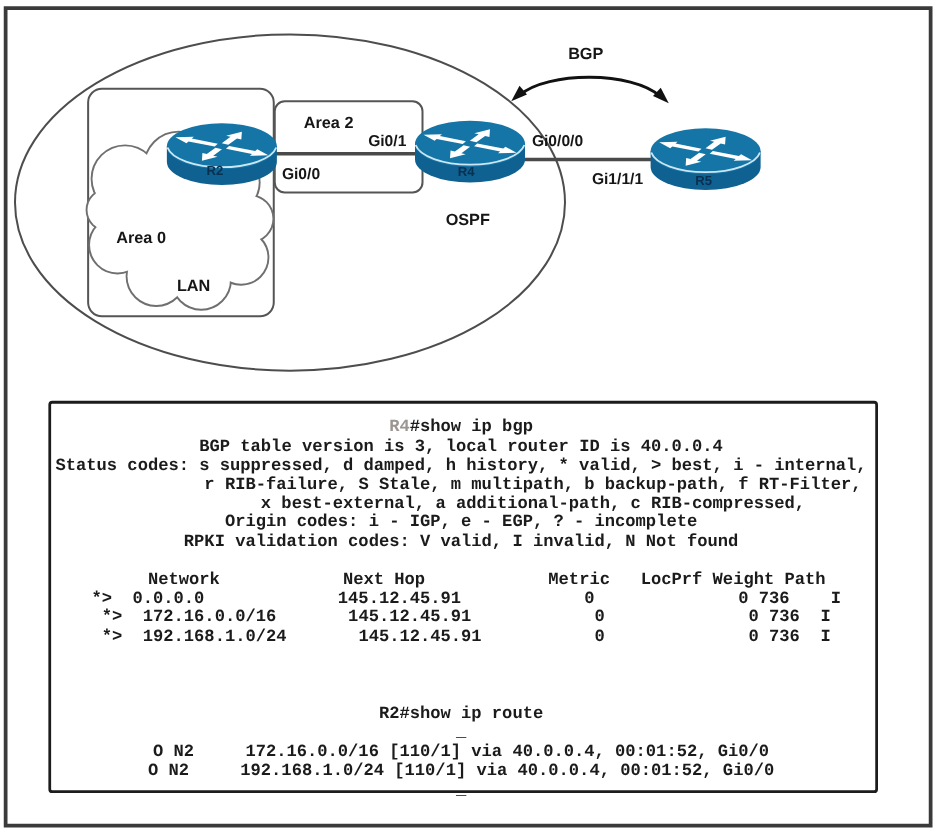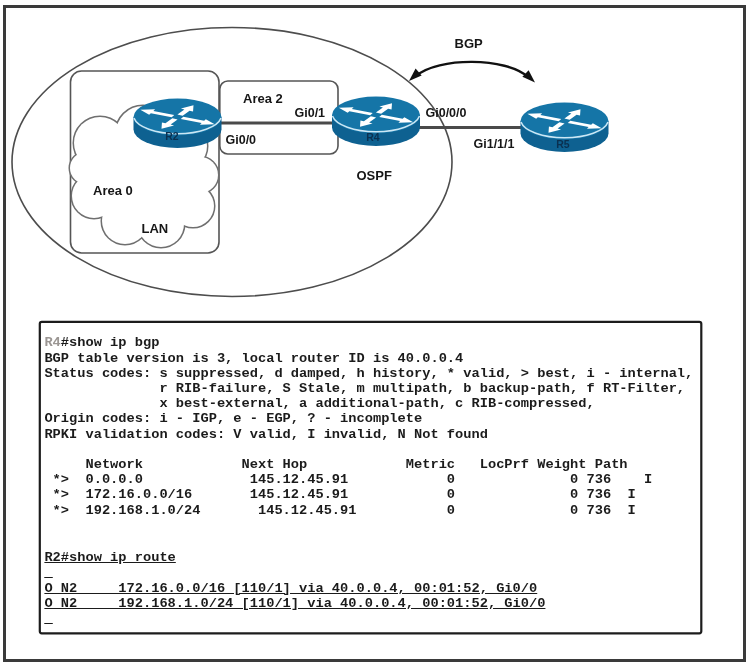"R4#show ip bgp" #console { text-align: none -> center }
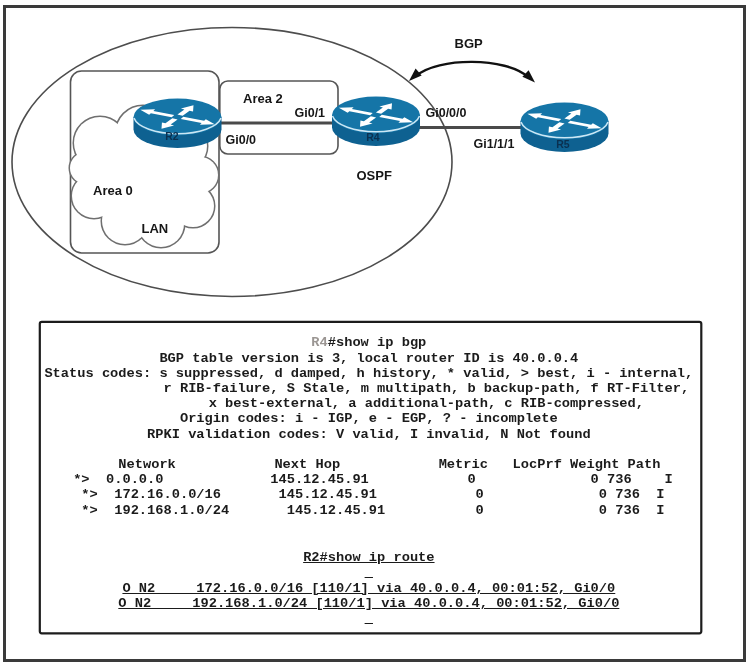"R2#show ip route" span { text-decoration: underline -> none; top: 2px -> 16px }
